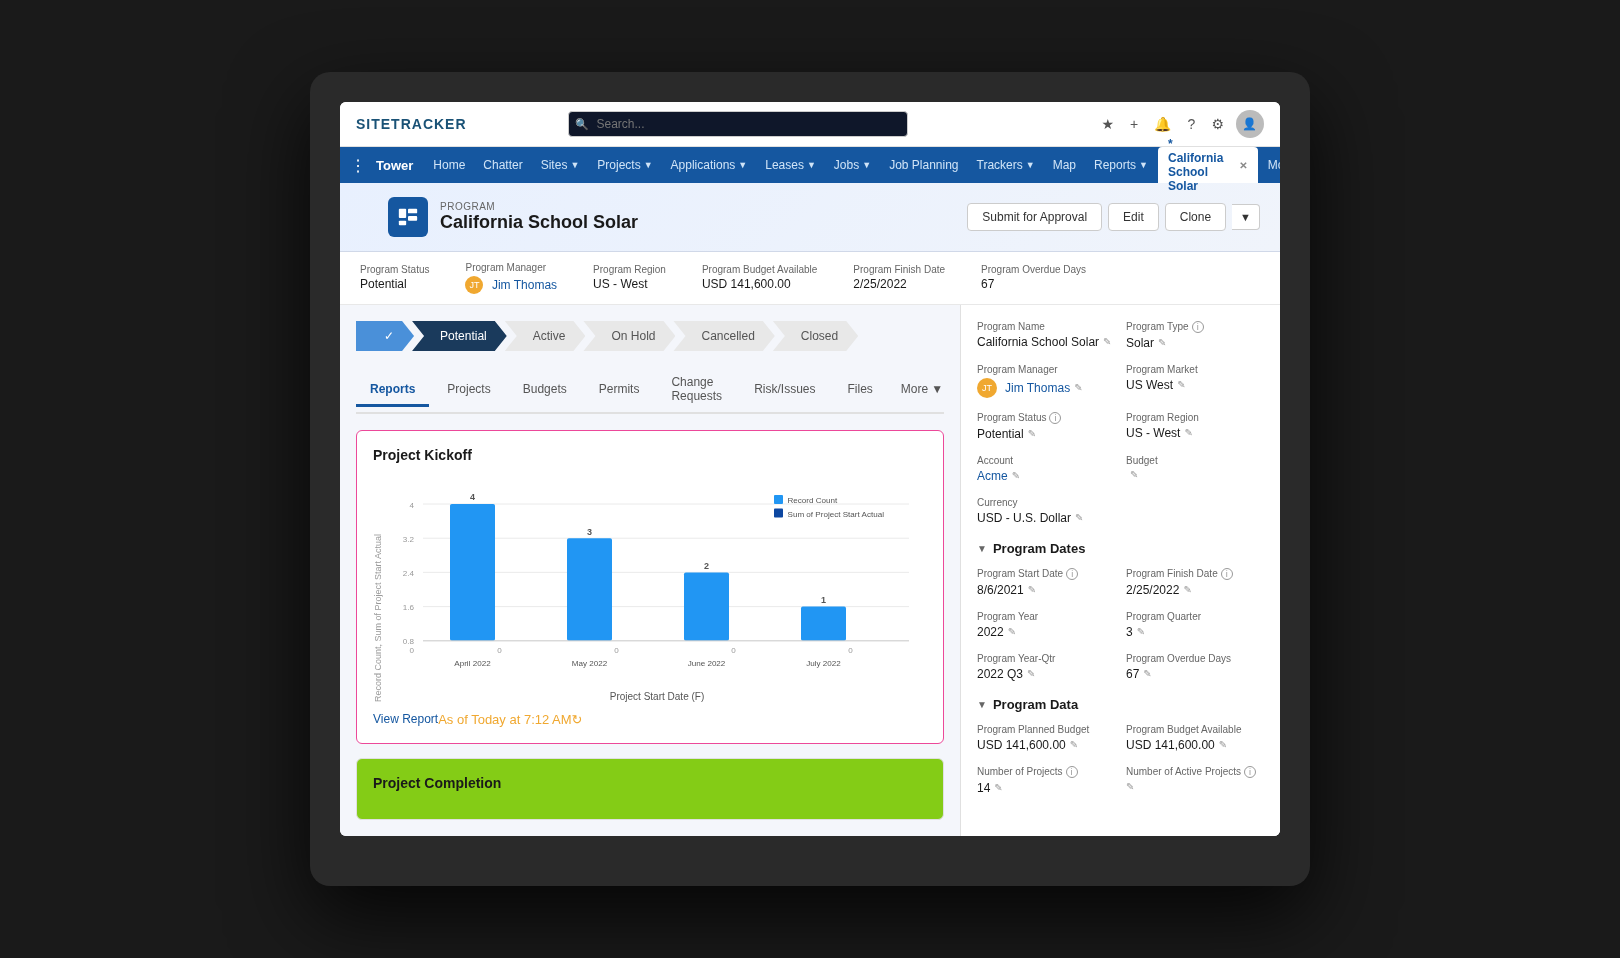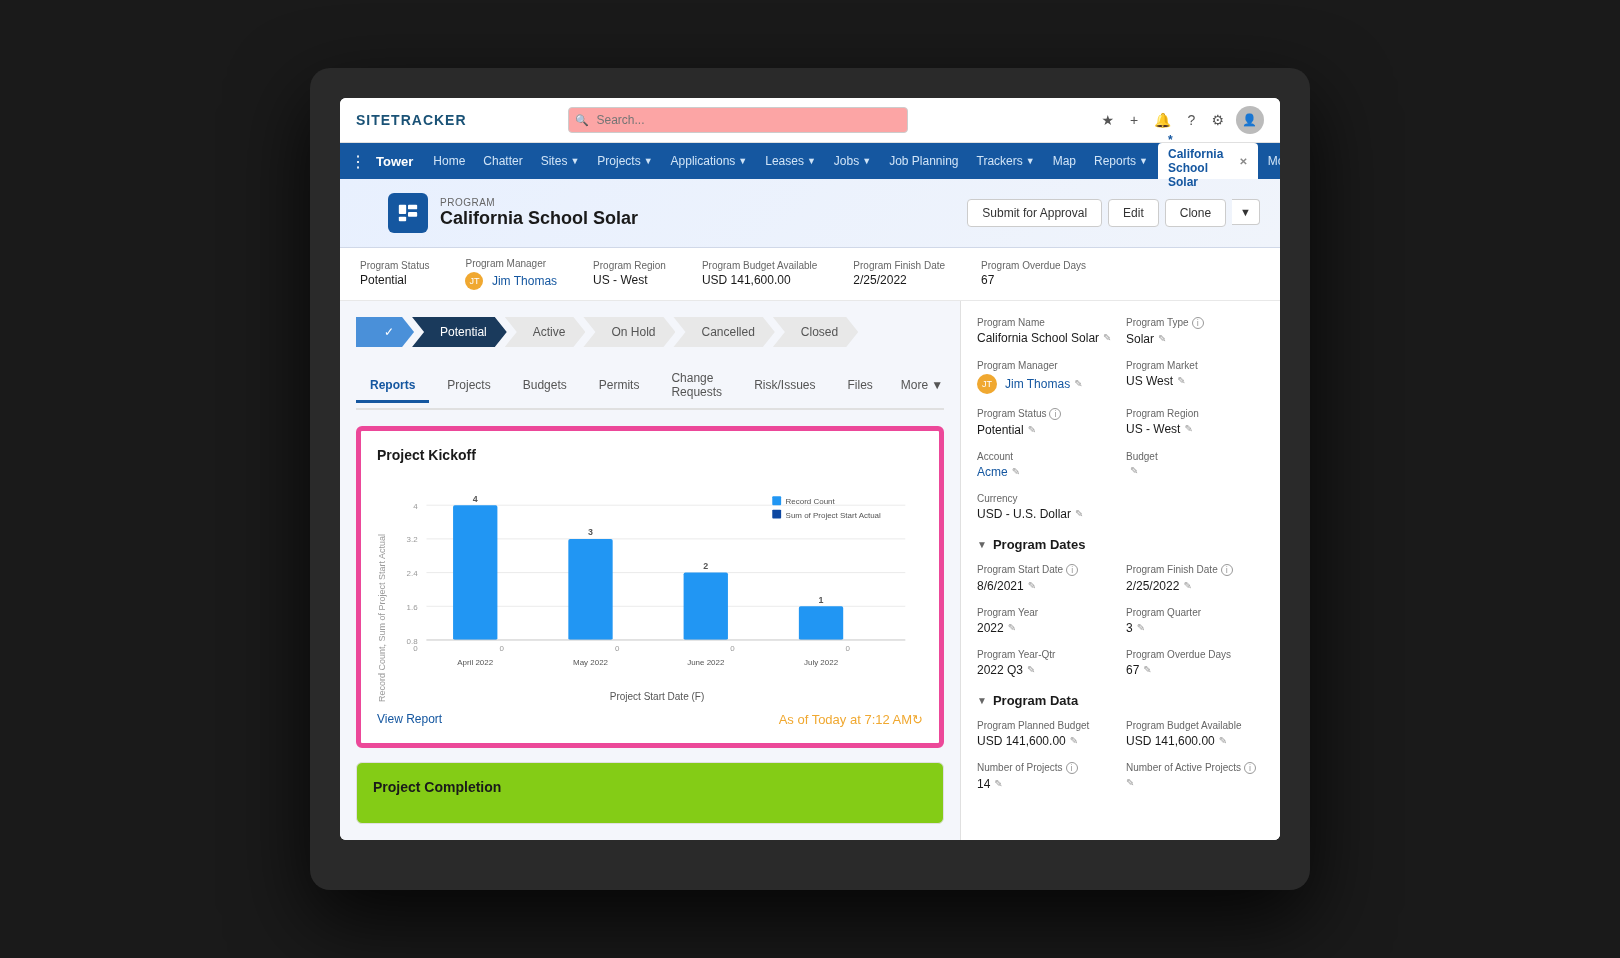"Search..." .search-bar input { background: #fca5a5 -> #0f172a }
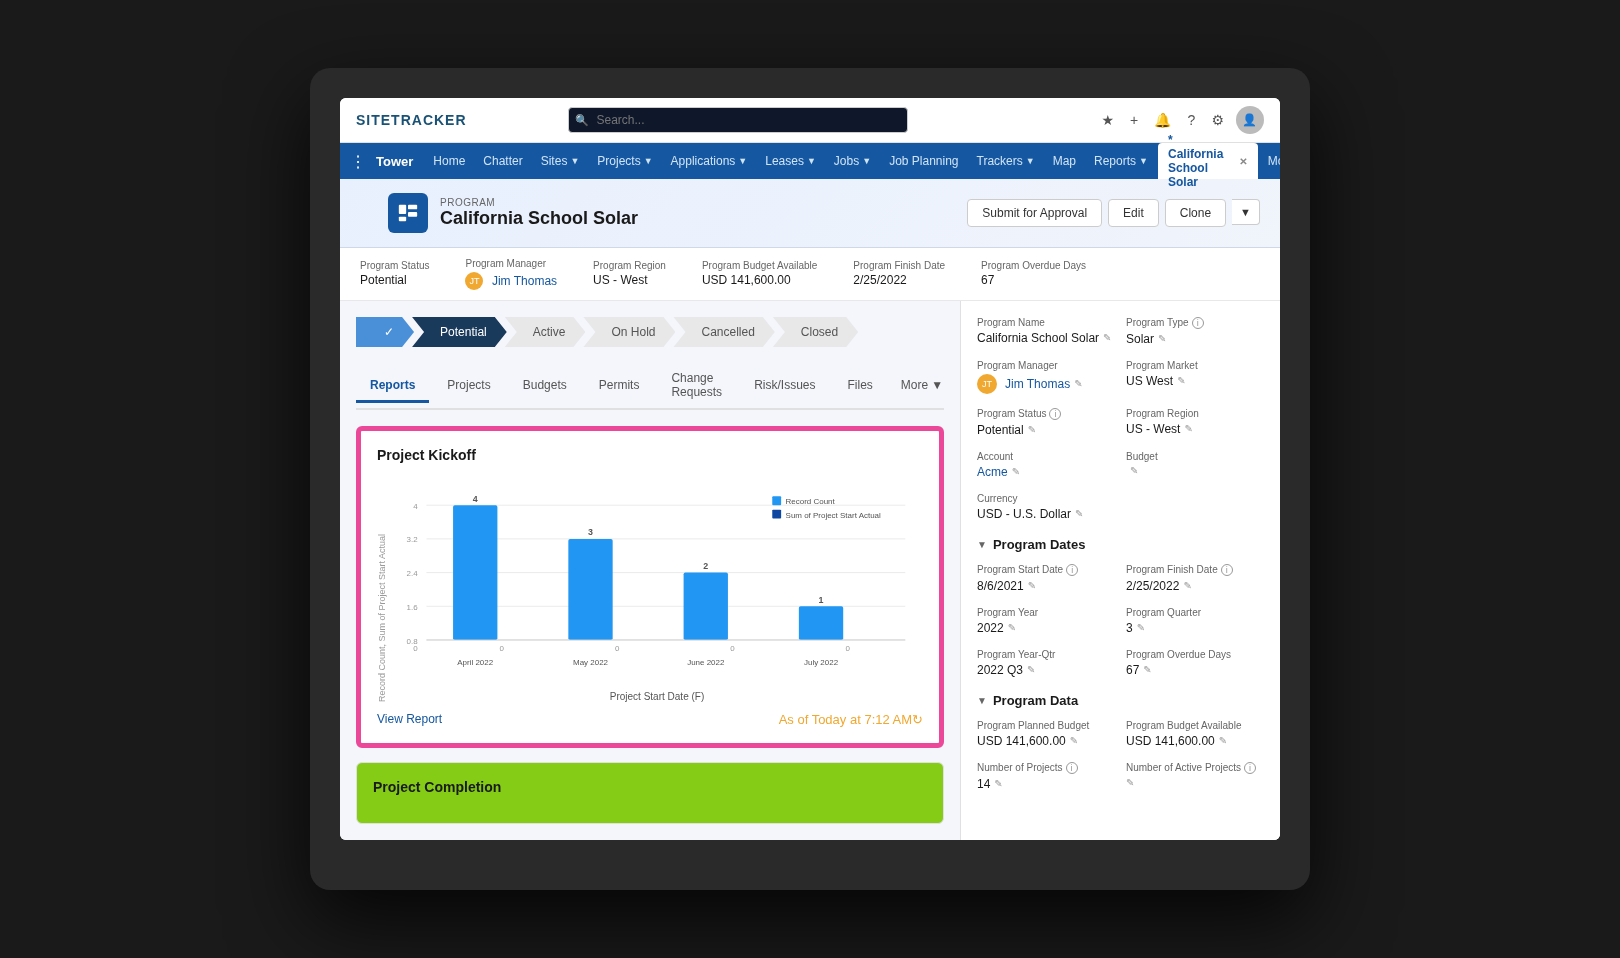"Submit for Approval" .program-actions { align-items: flex-start -> center }
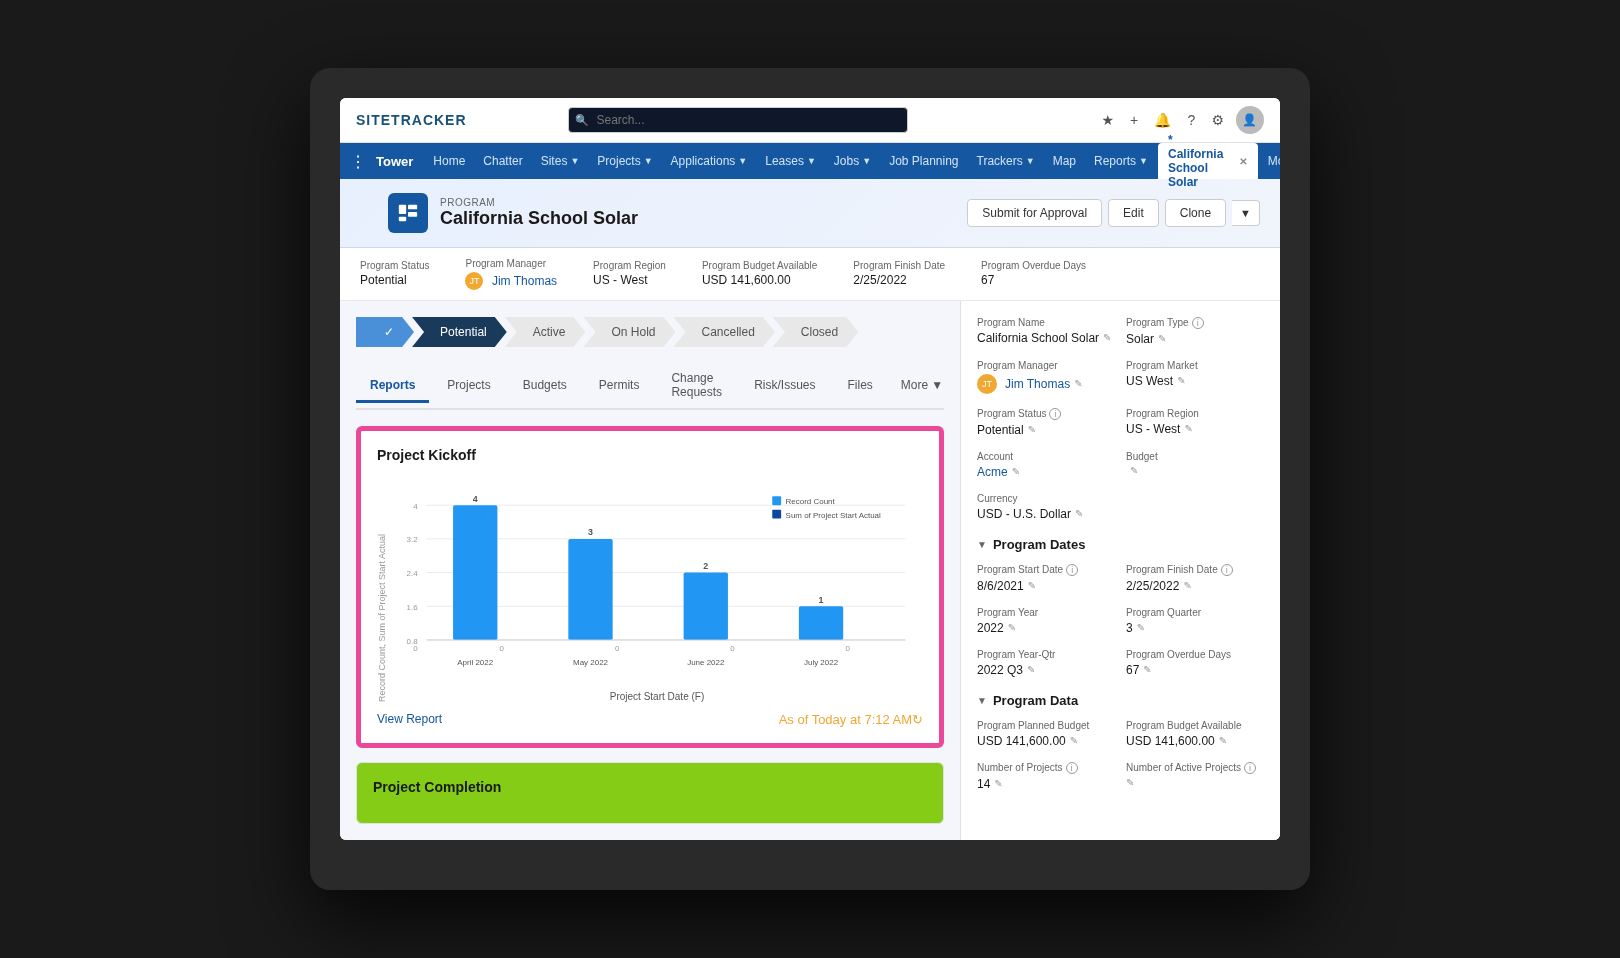"Project Kickoff" .chart-card { border: 5px solid #ec4899 -> 1px solid #ec4899 }
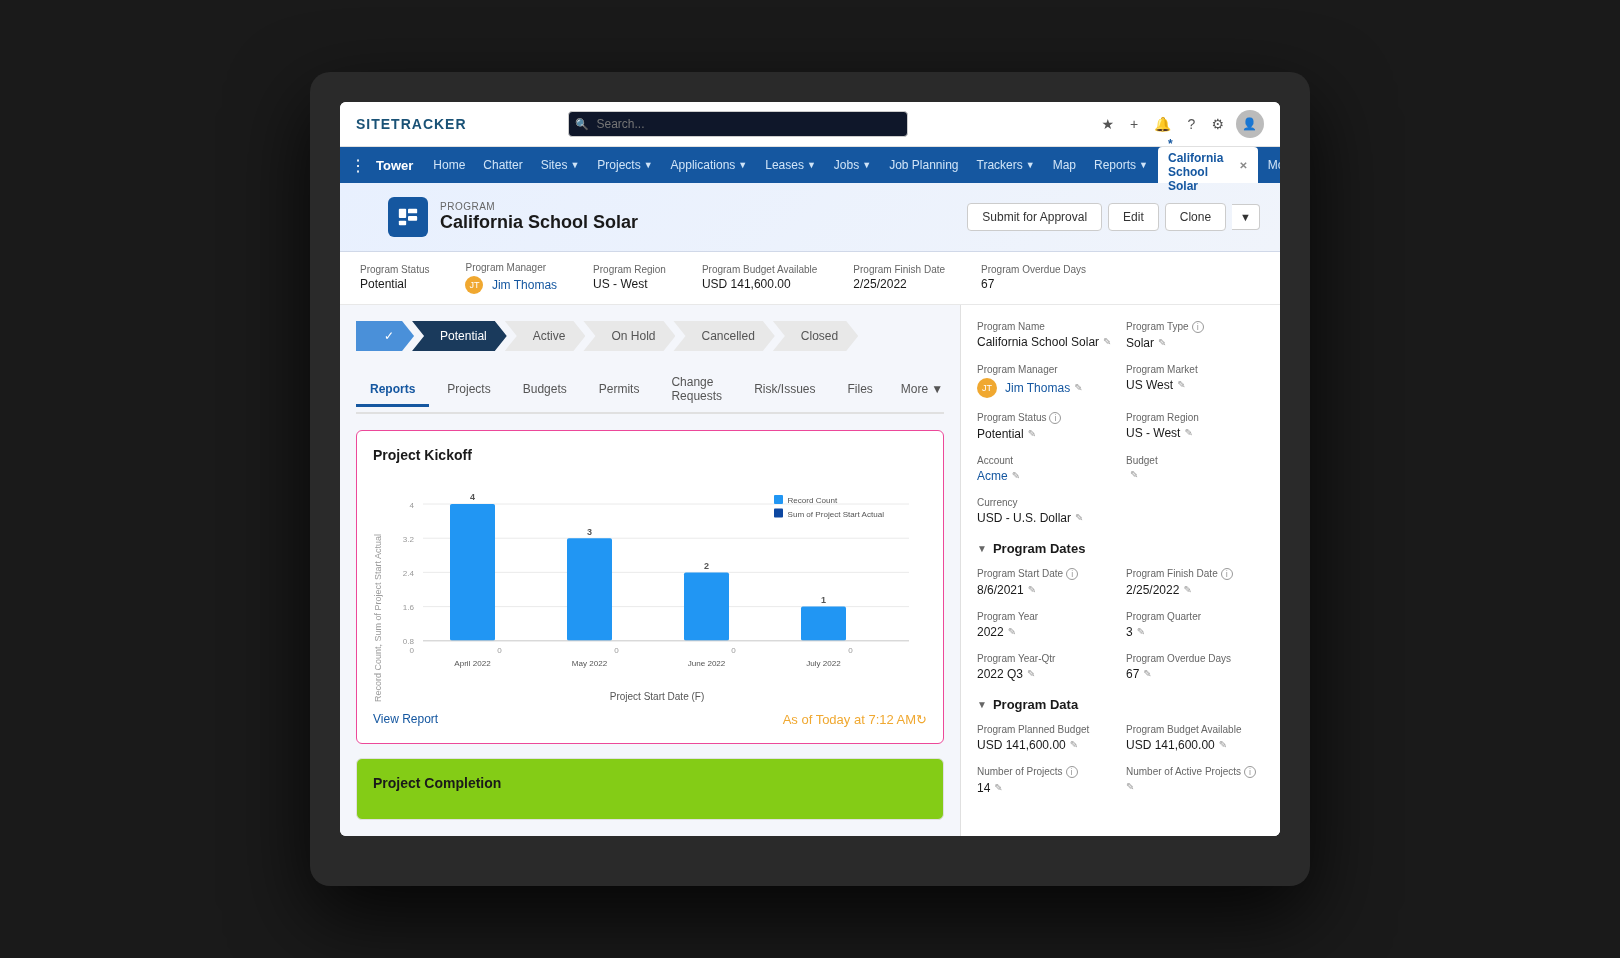"View Report" .chart-footer { justify-content: space-between -> none }
